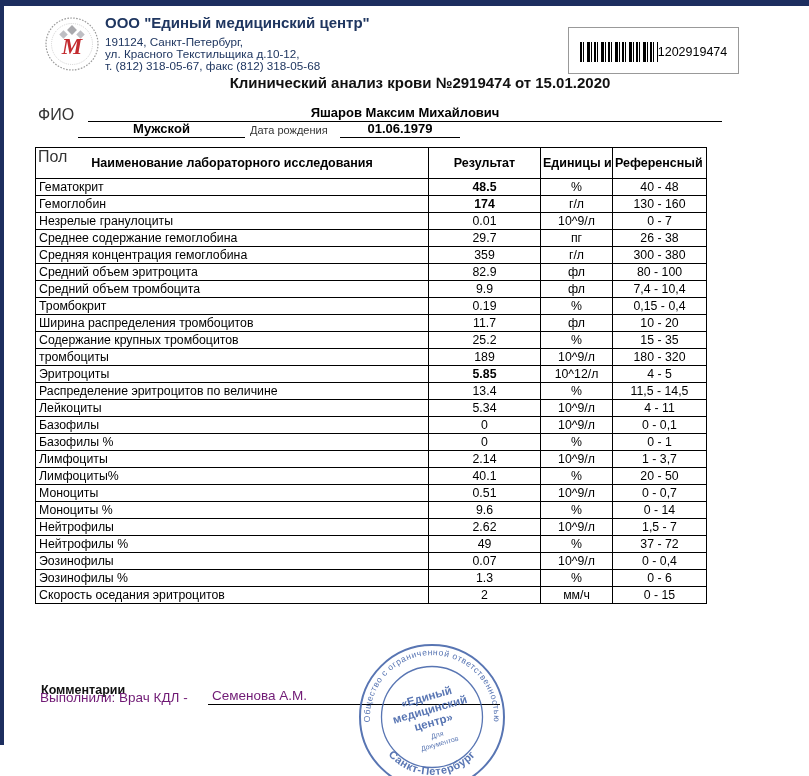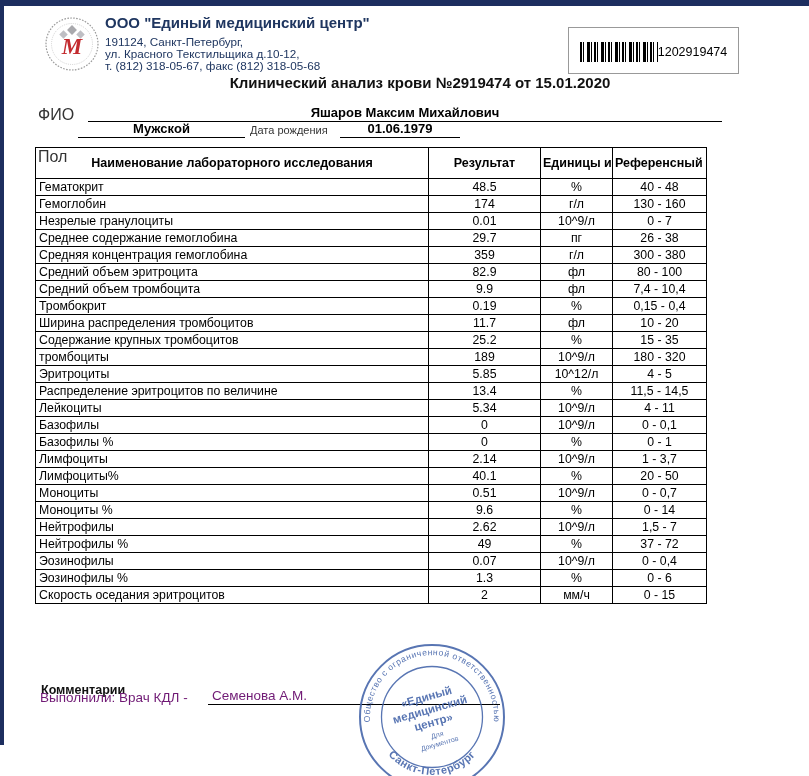"48.5" td.cres.bold { font-weight: normal -> bold }
